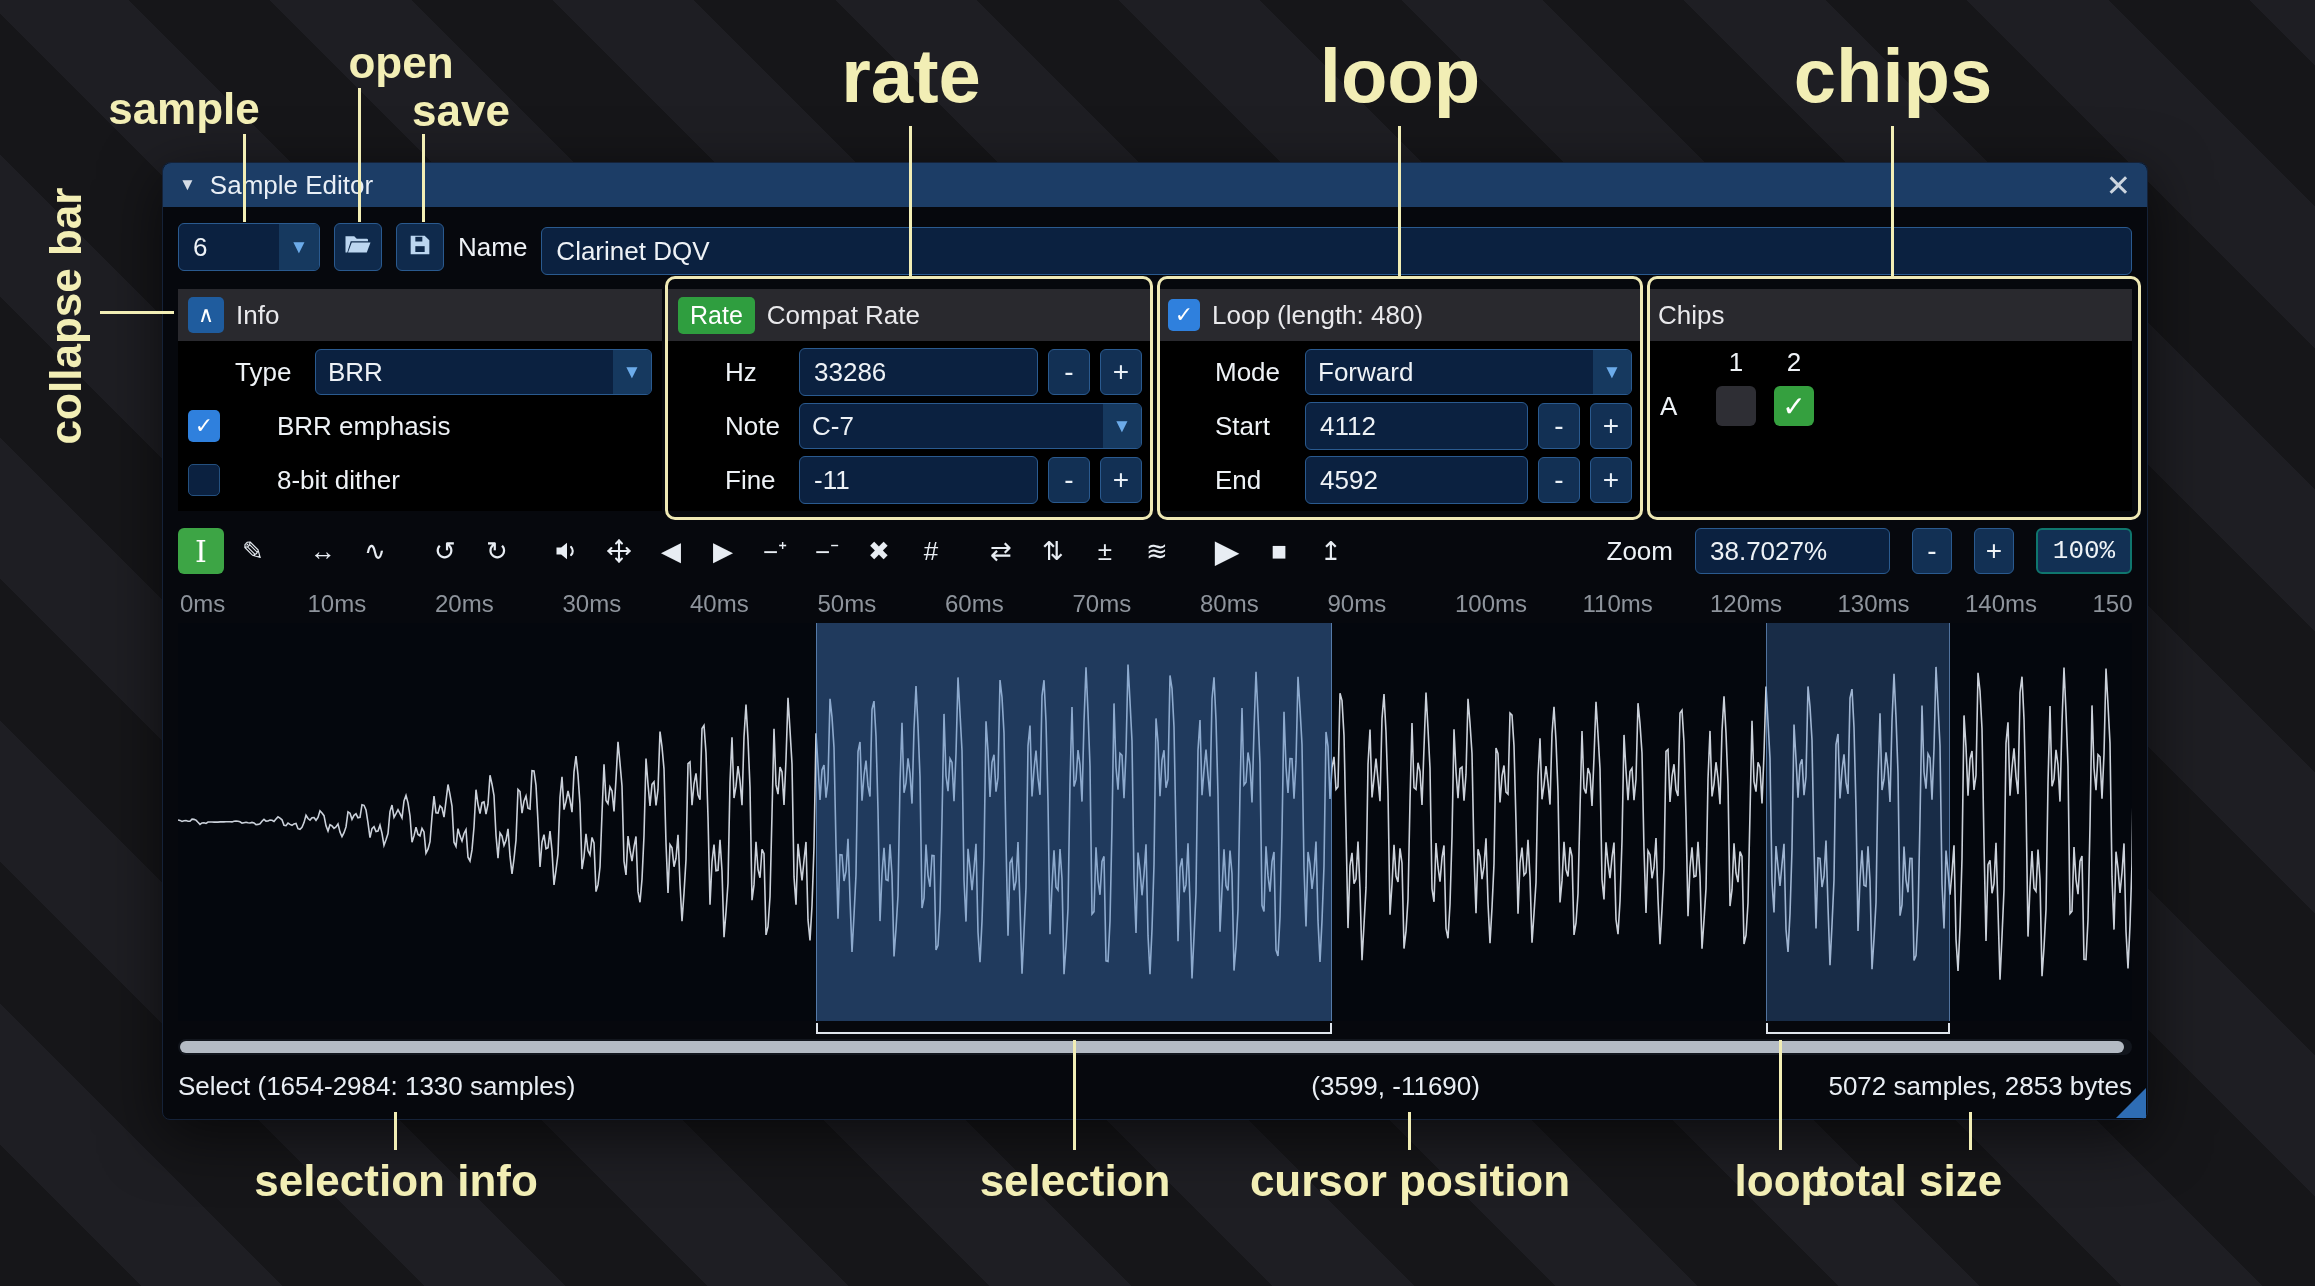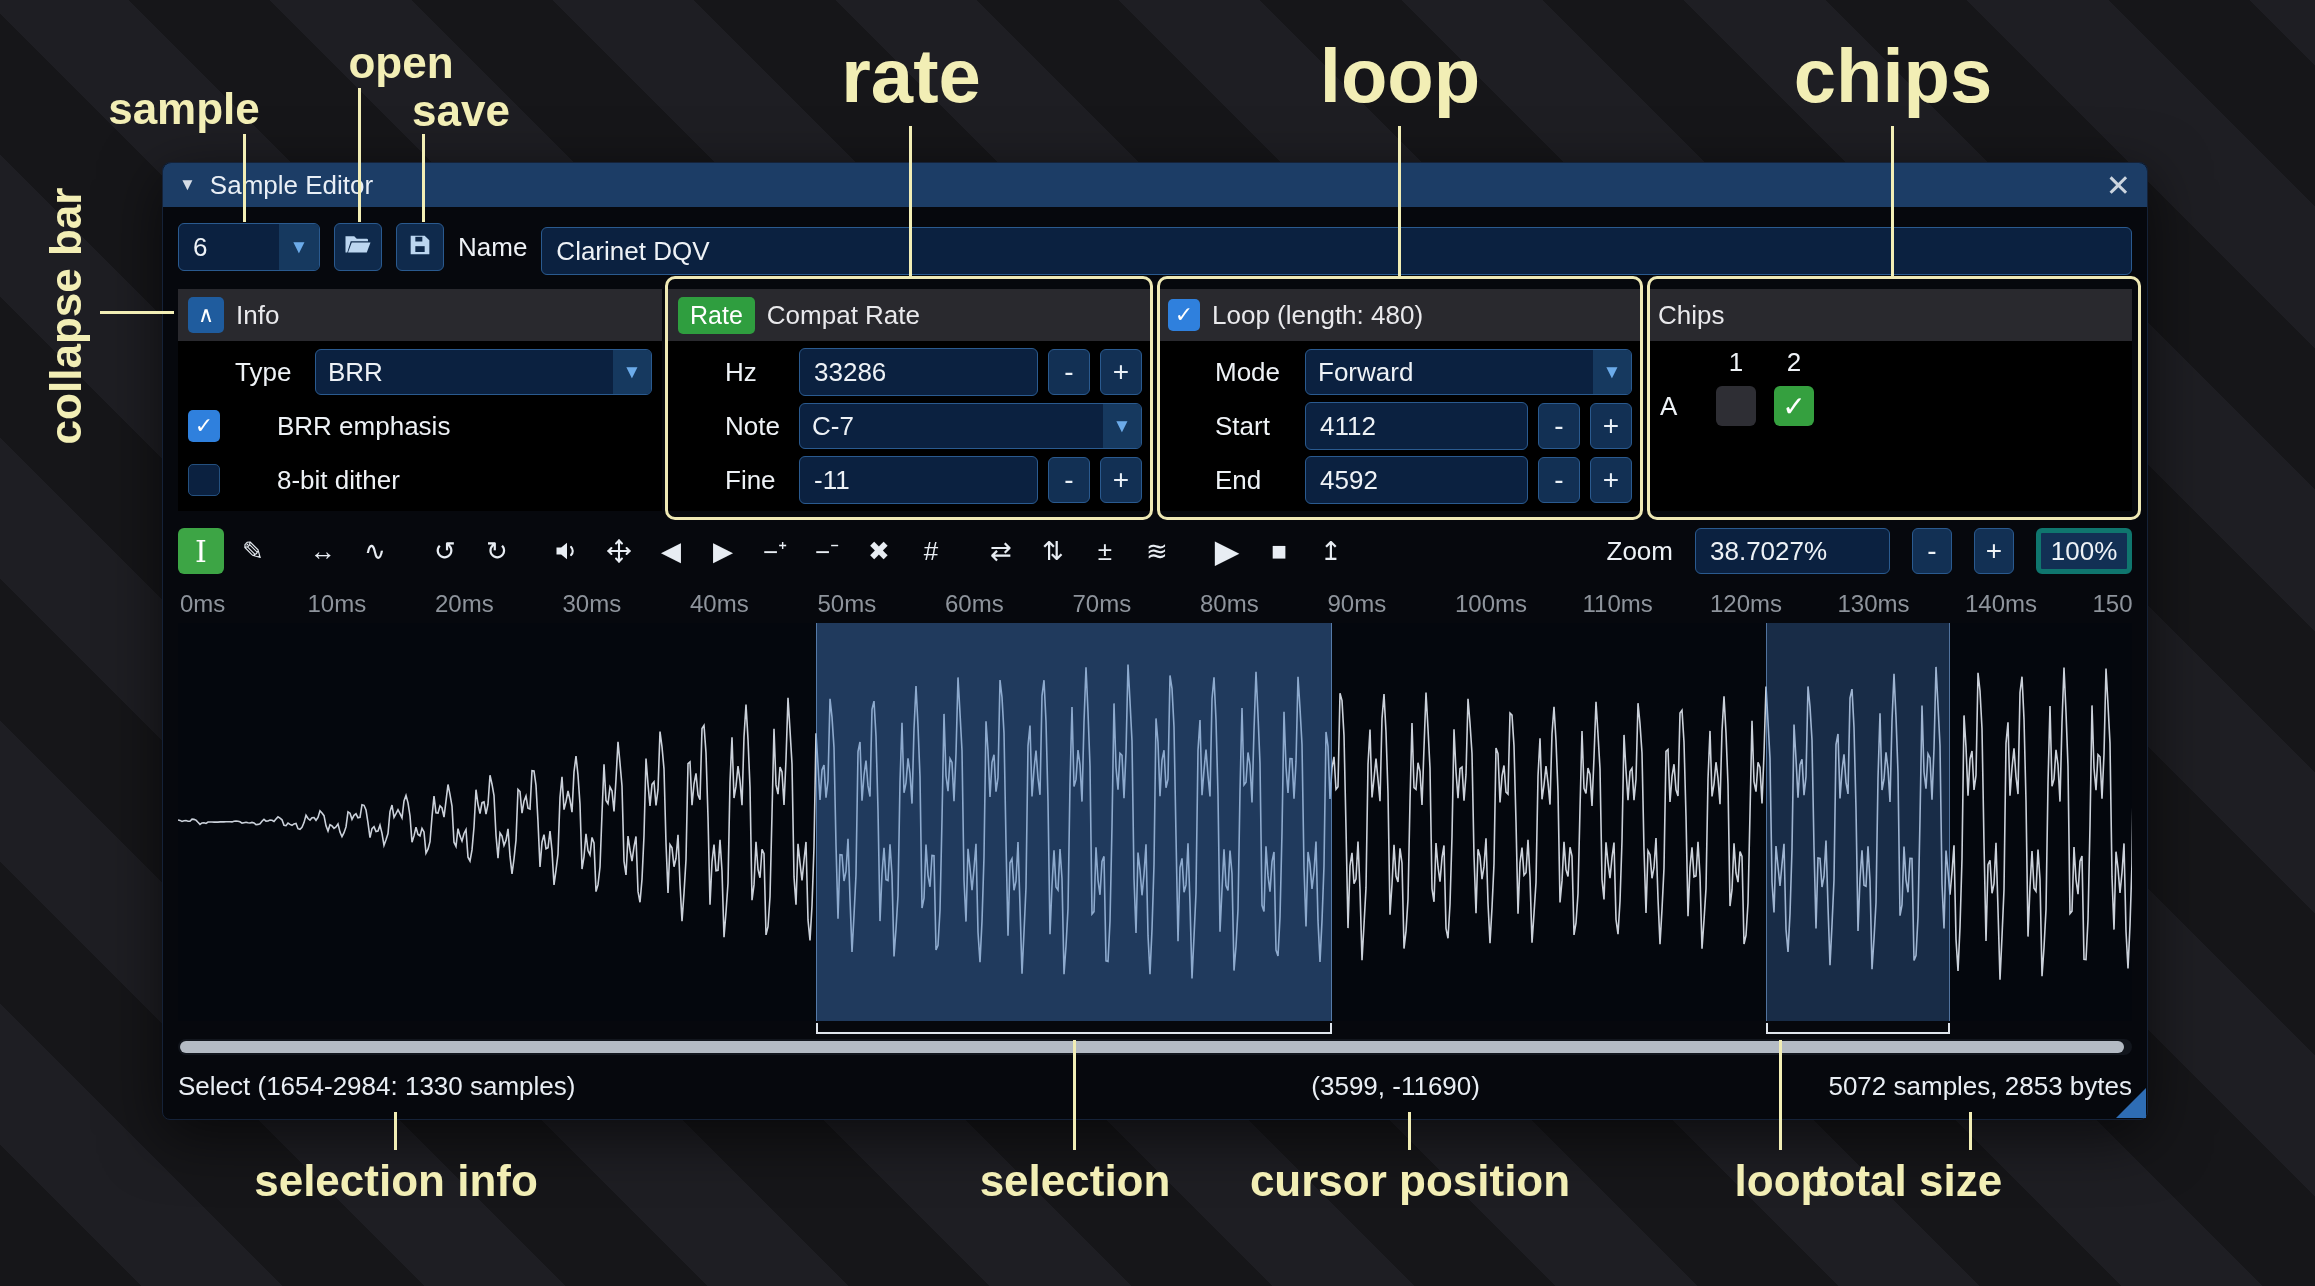"100%" .zoom-reset { border: 5px solid #0f766e -> 2px solid #0f766e; font-family: none -> Liberation Mono, monospace }
